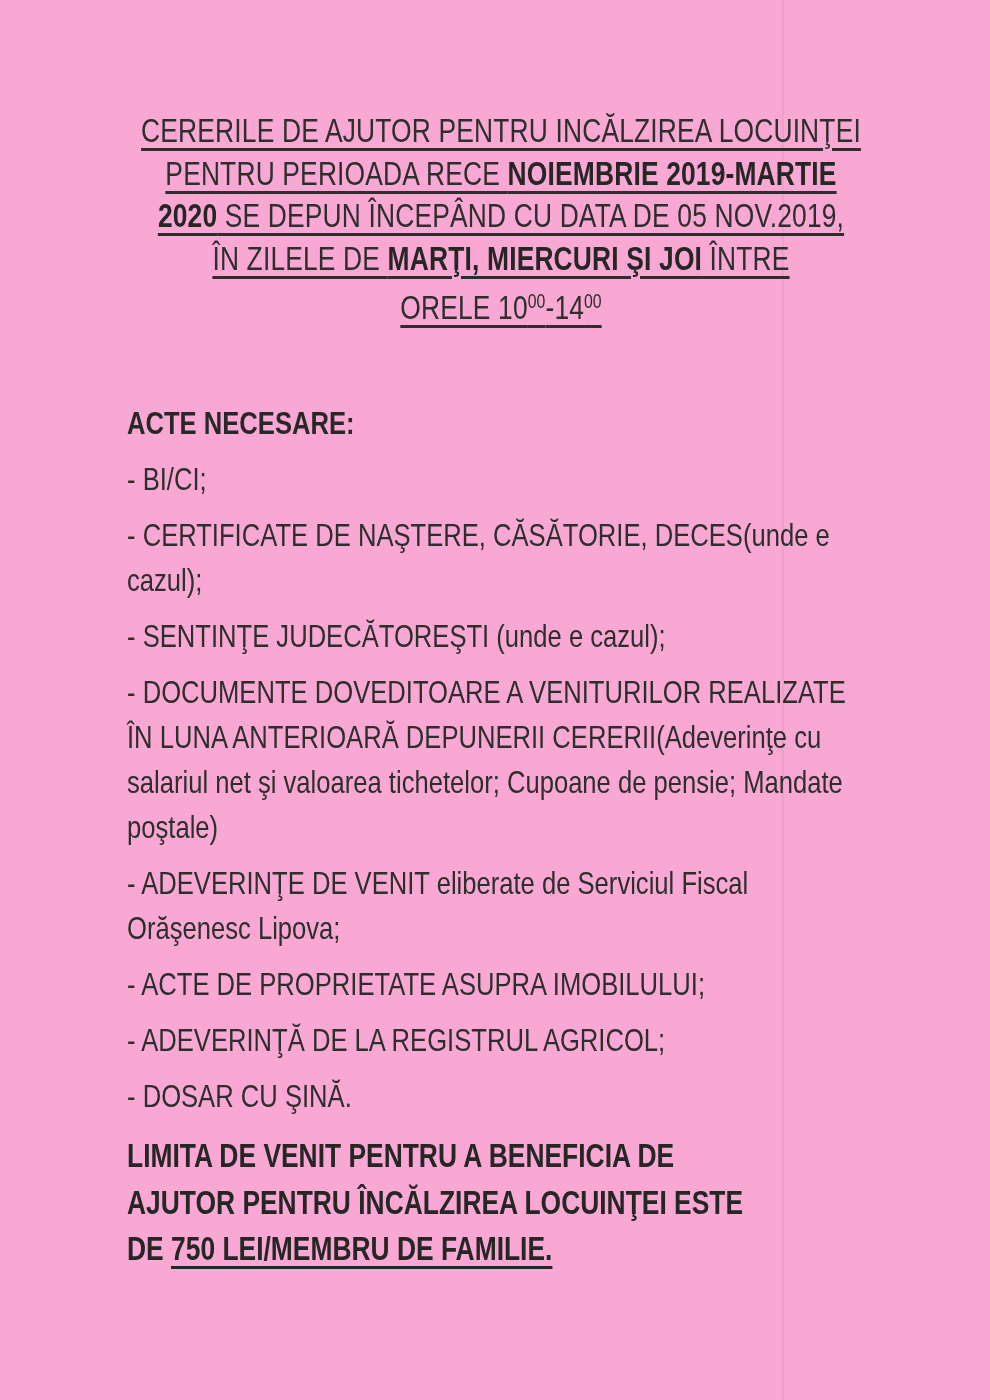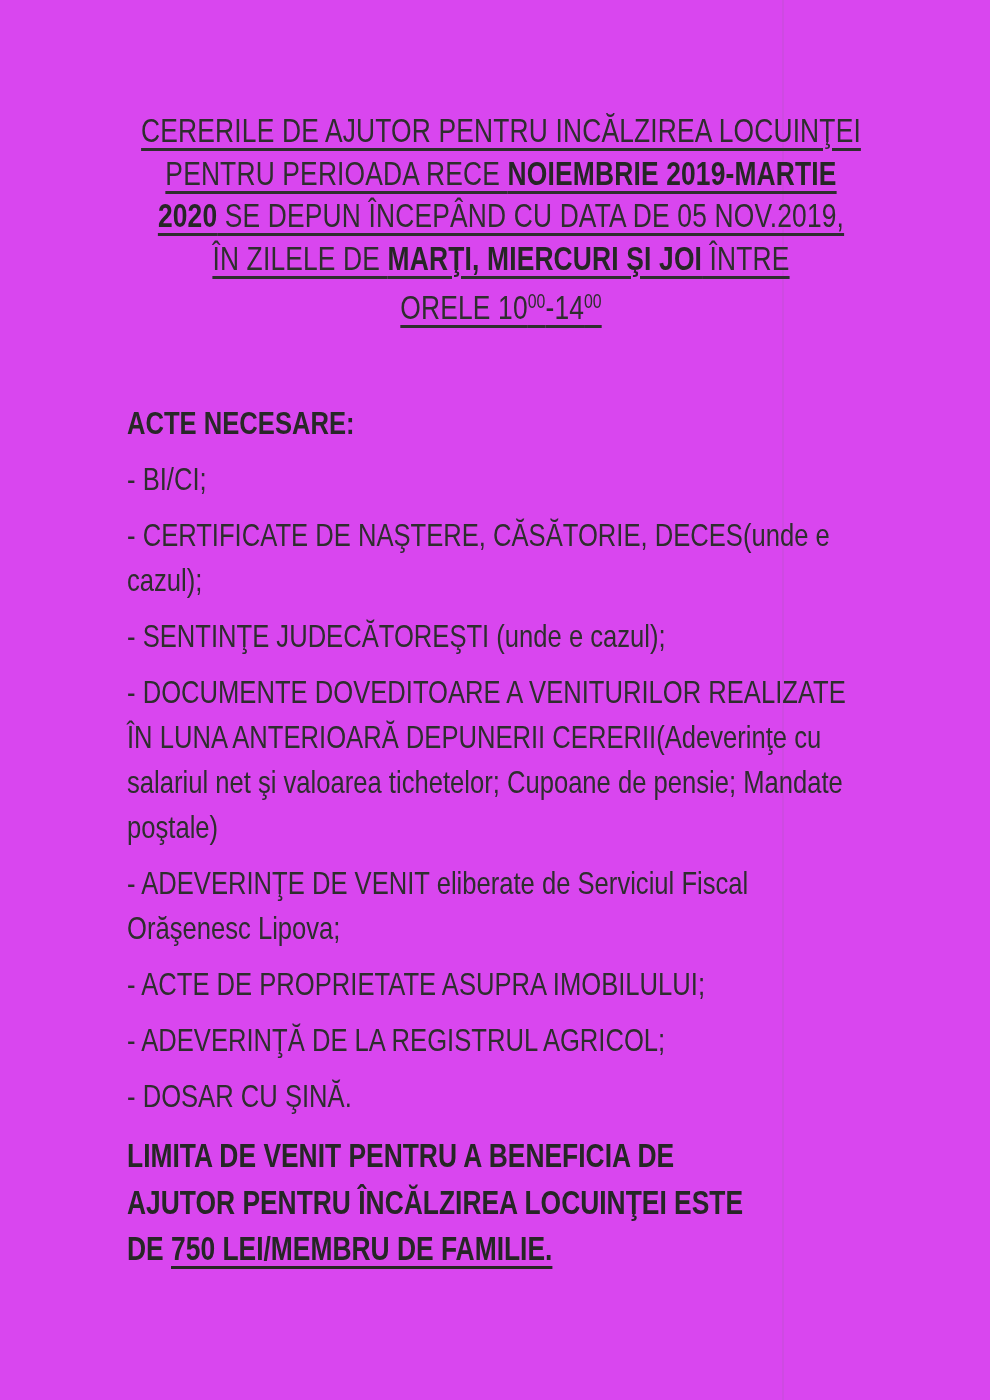"CERERILE DE AJUTOR PENTRU INCĂLZIREA" .page { background: #d946ef -> #f9a8d4 }
